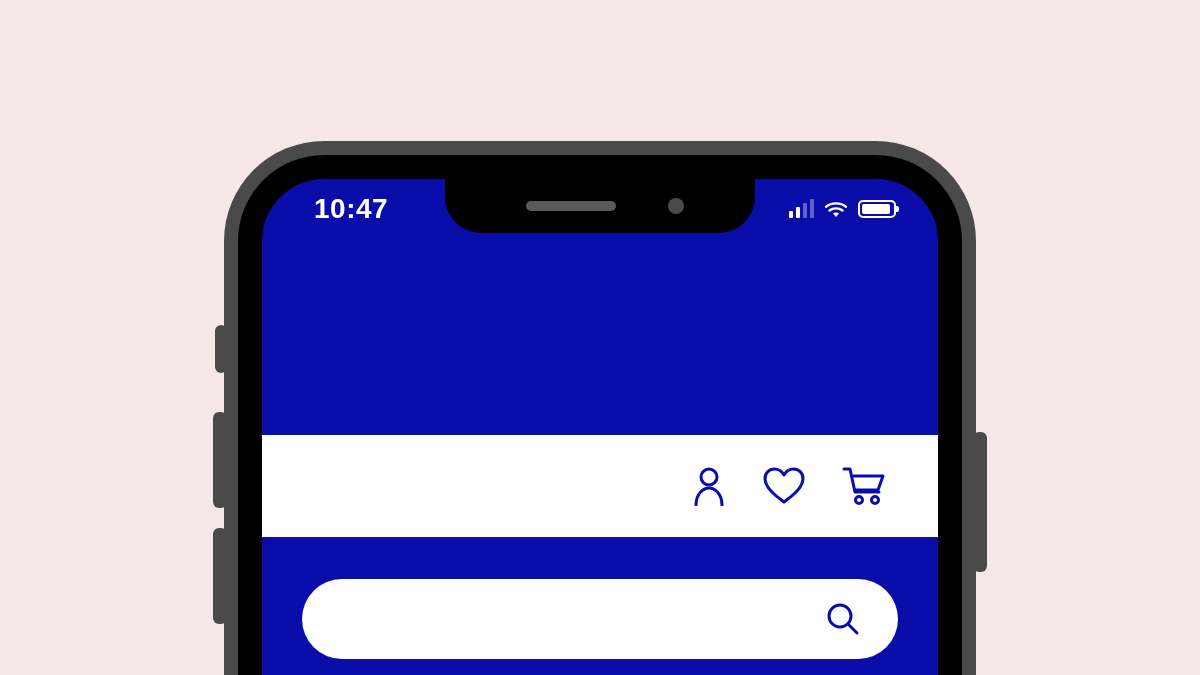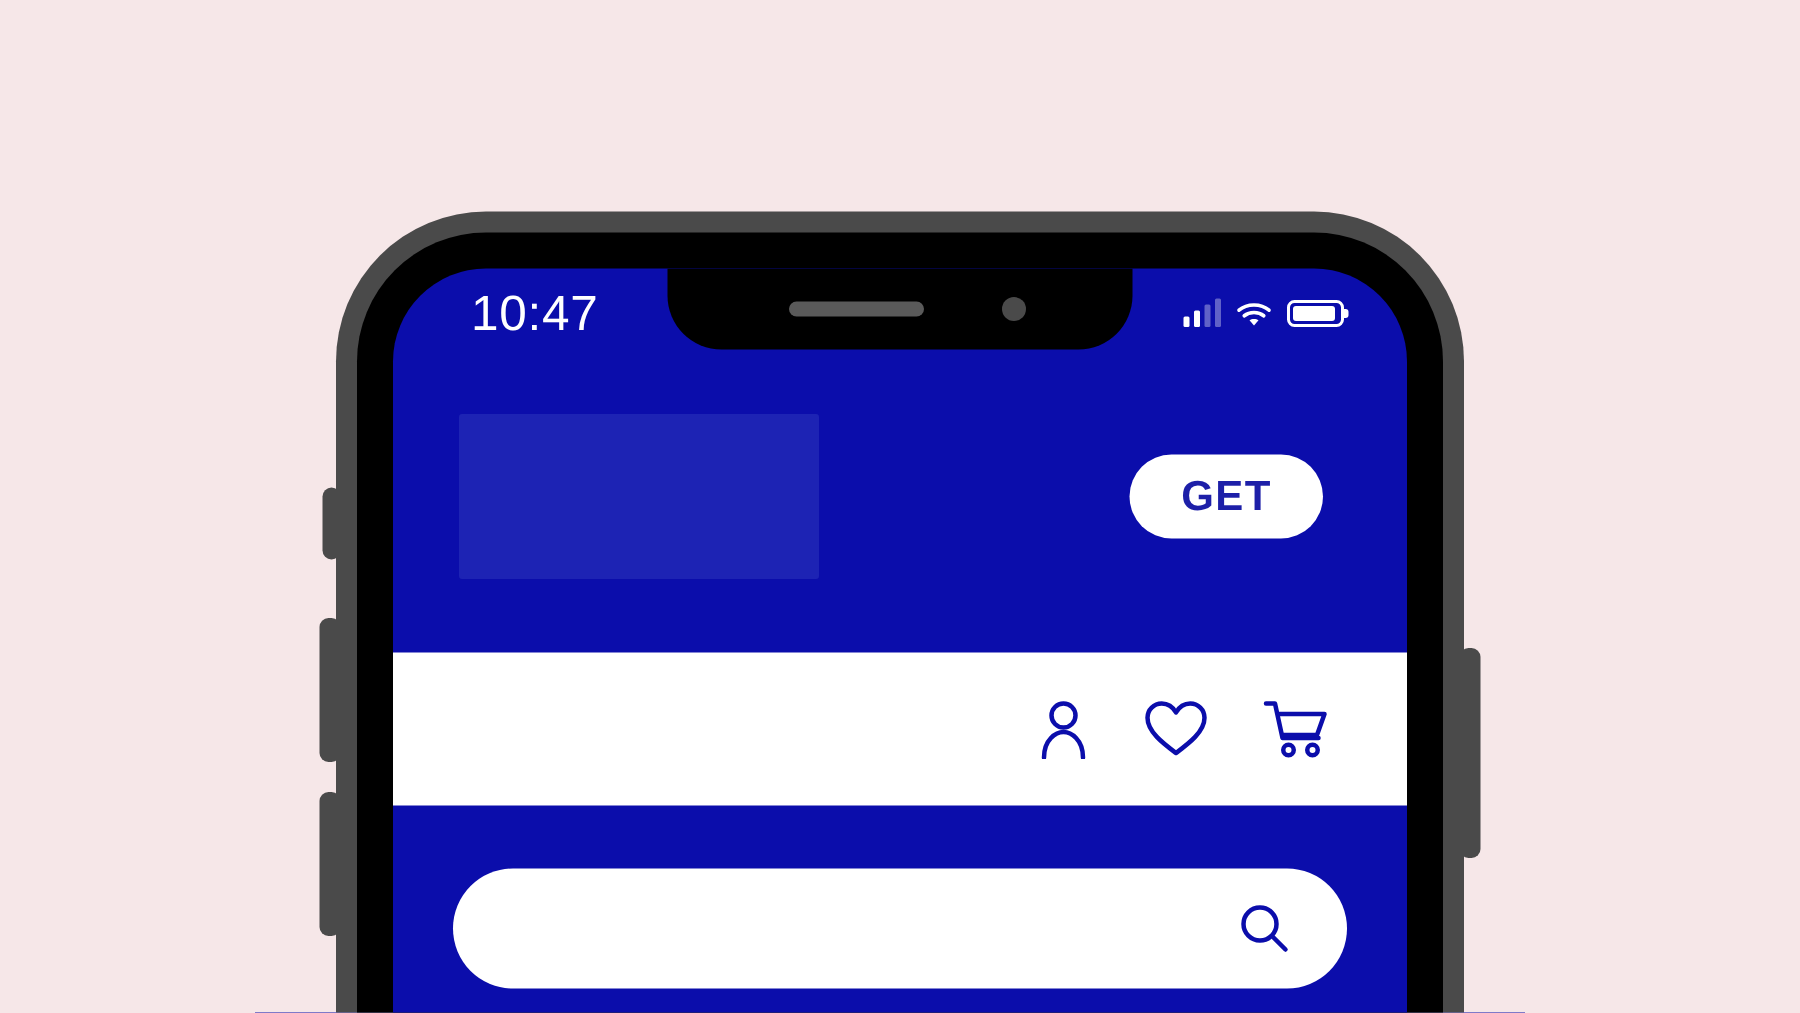"10:47" .status-time { font-size: 33px -> 28px; font-weight: 400 -> 700 }
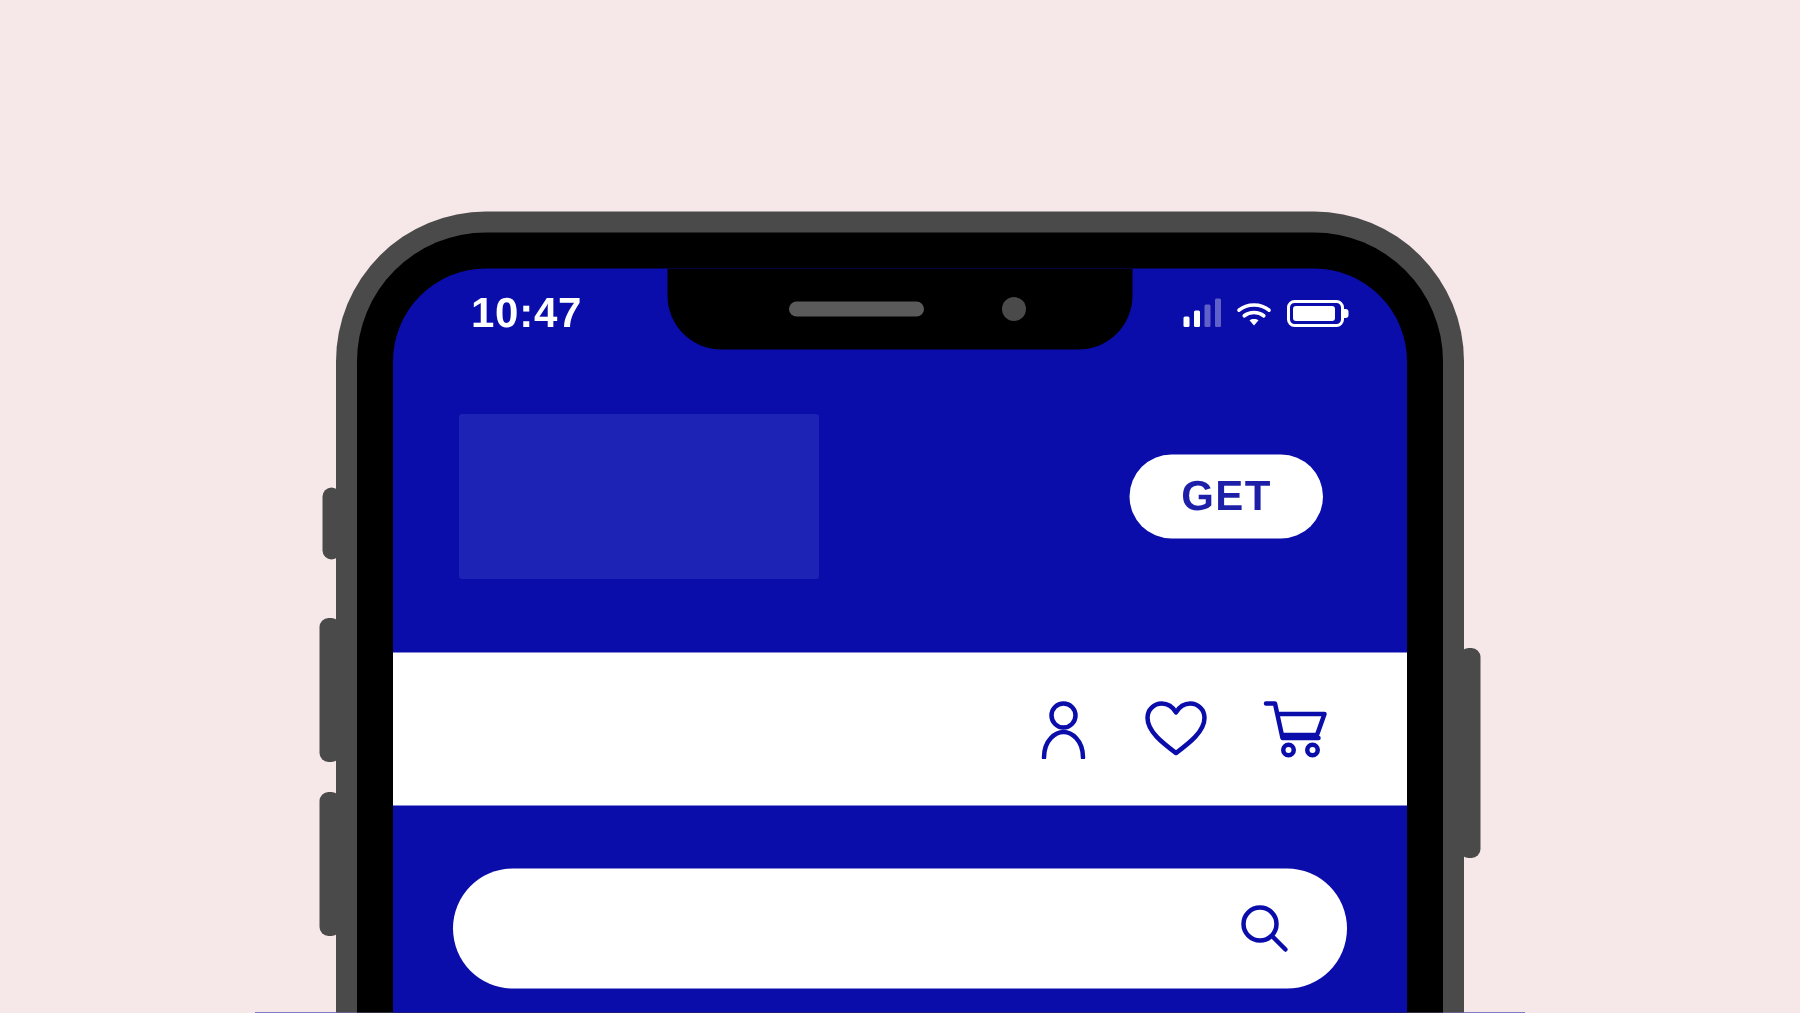"GET" div.app-banner { html: <div> <div></div> <button>GET</button> </div> -> none }
